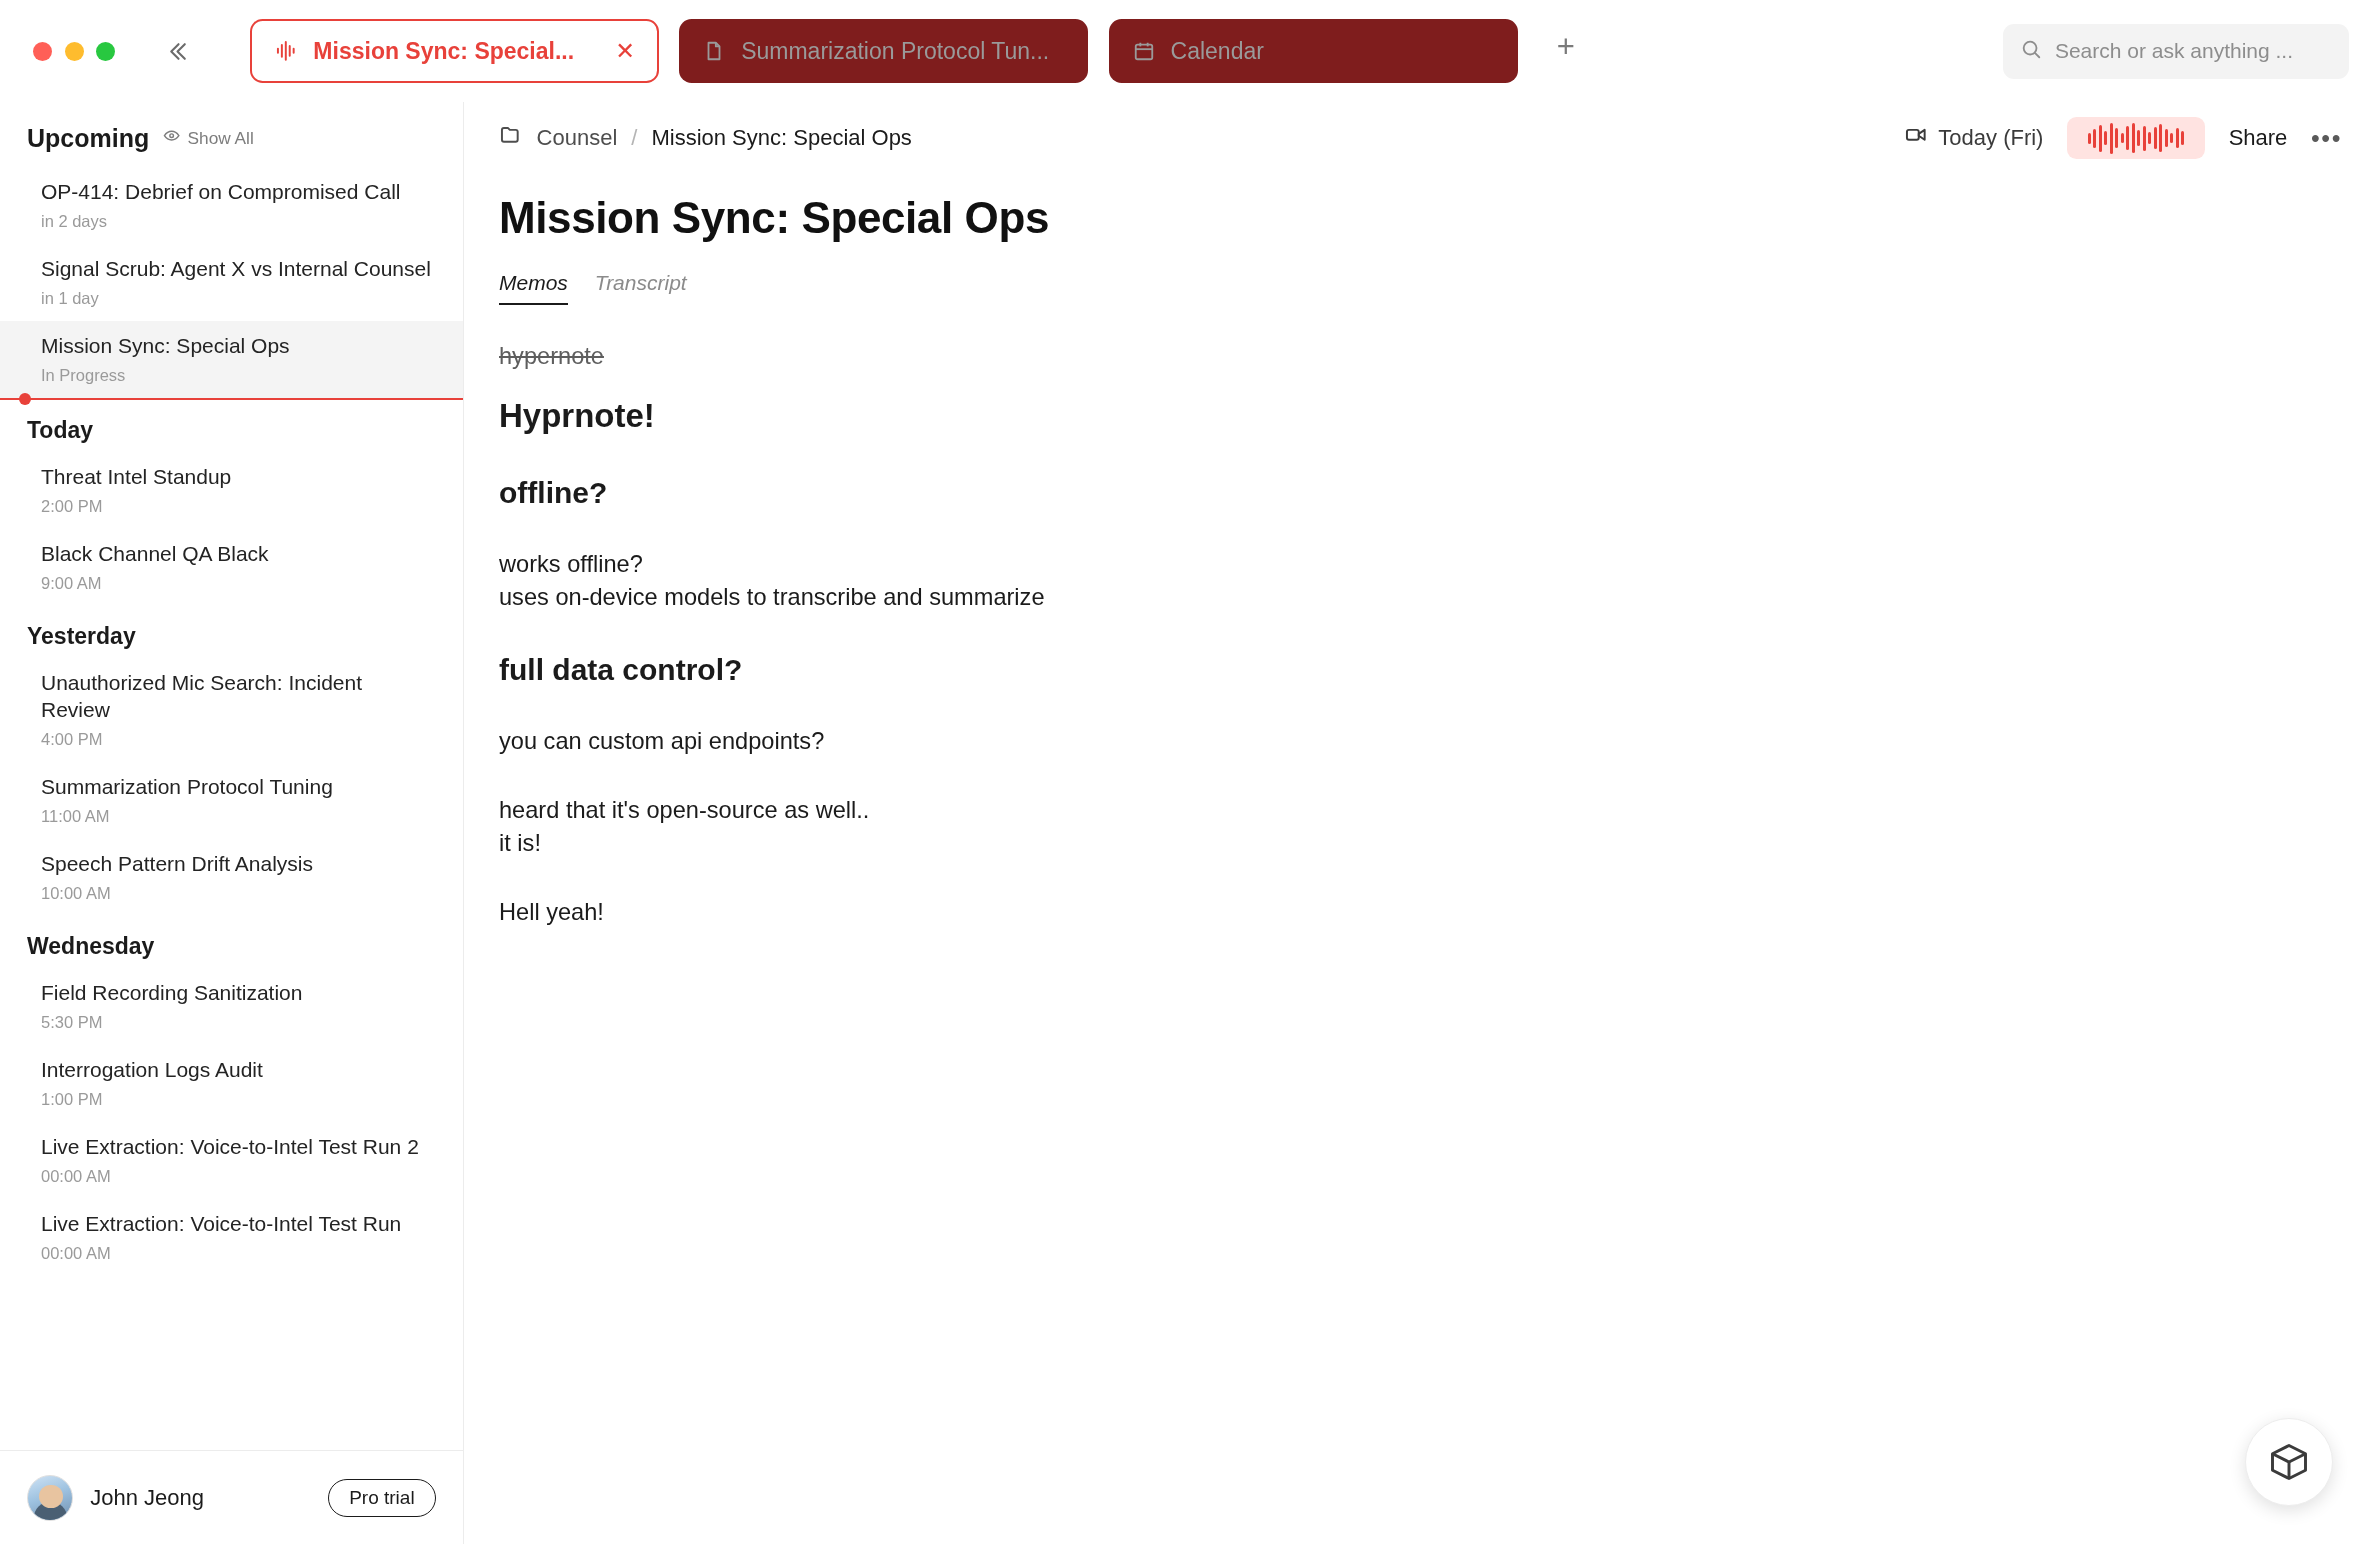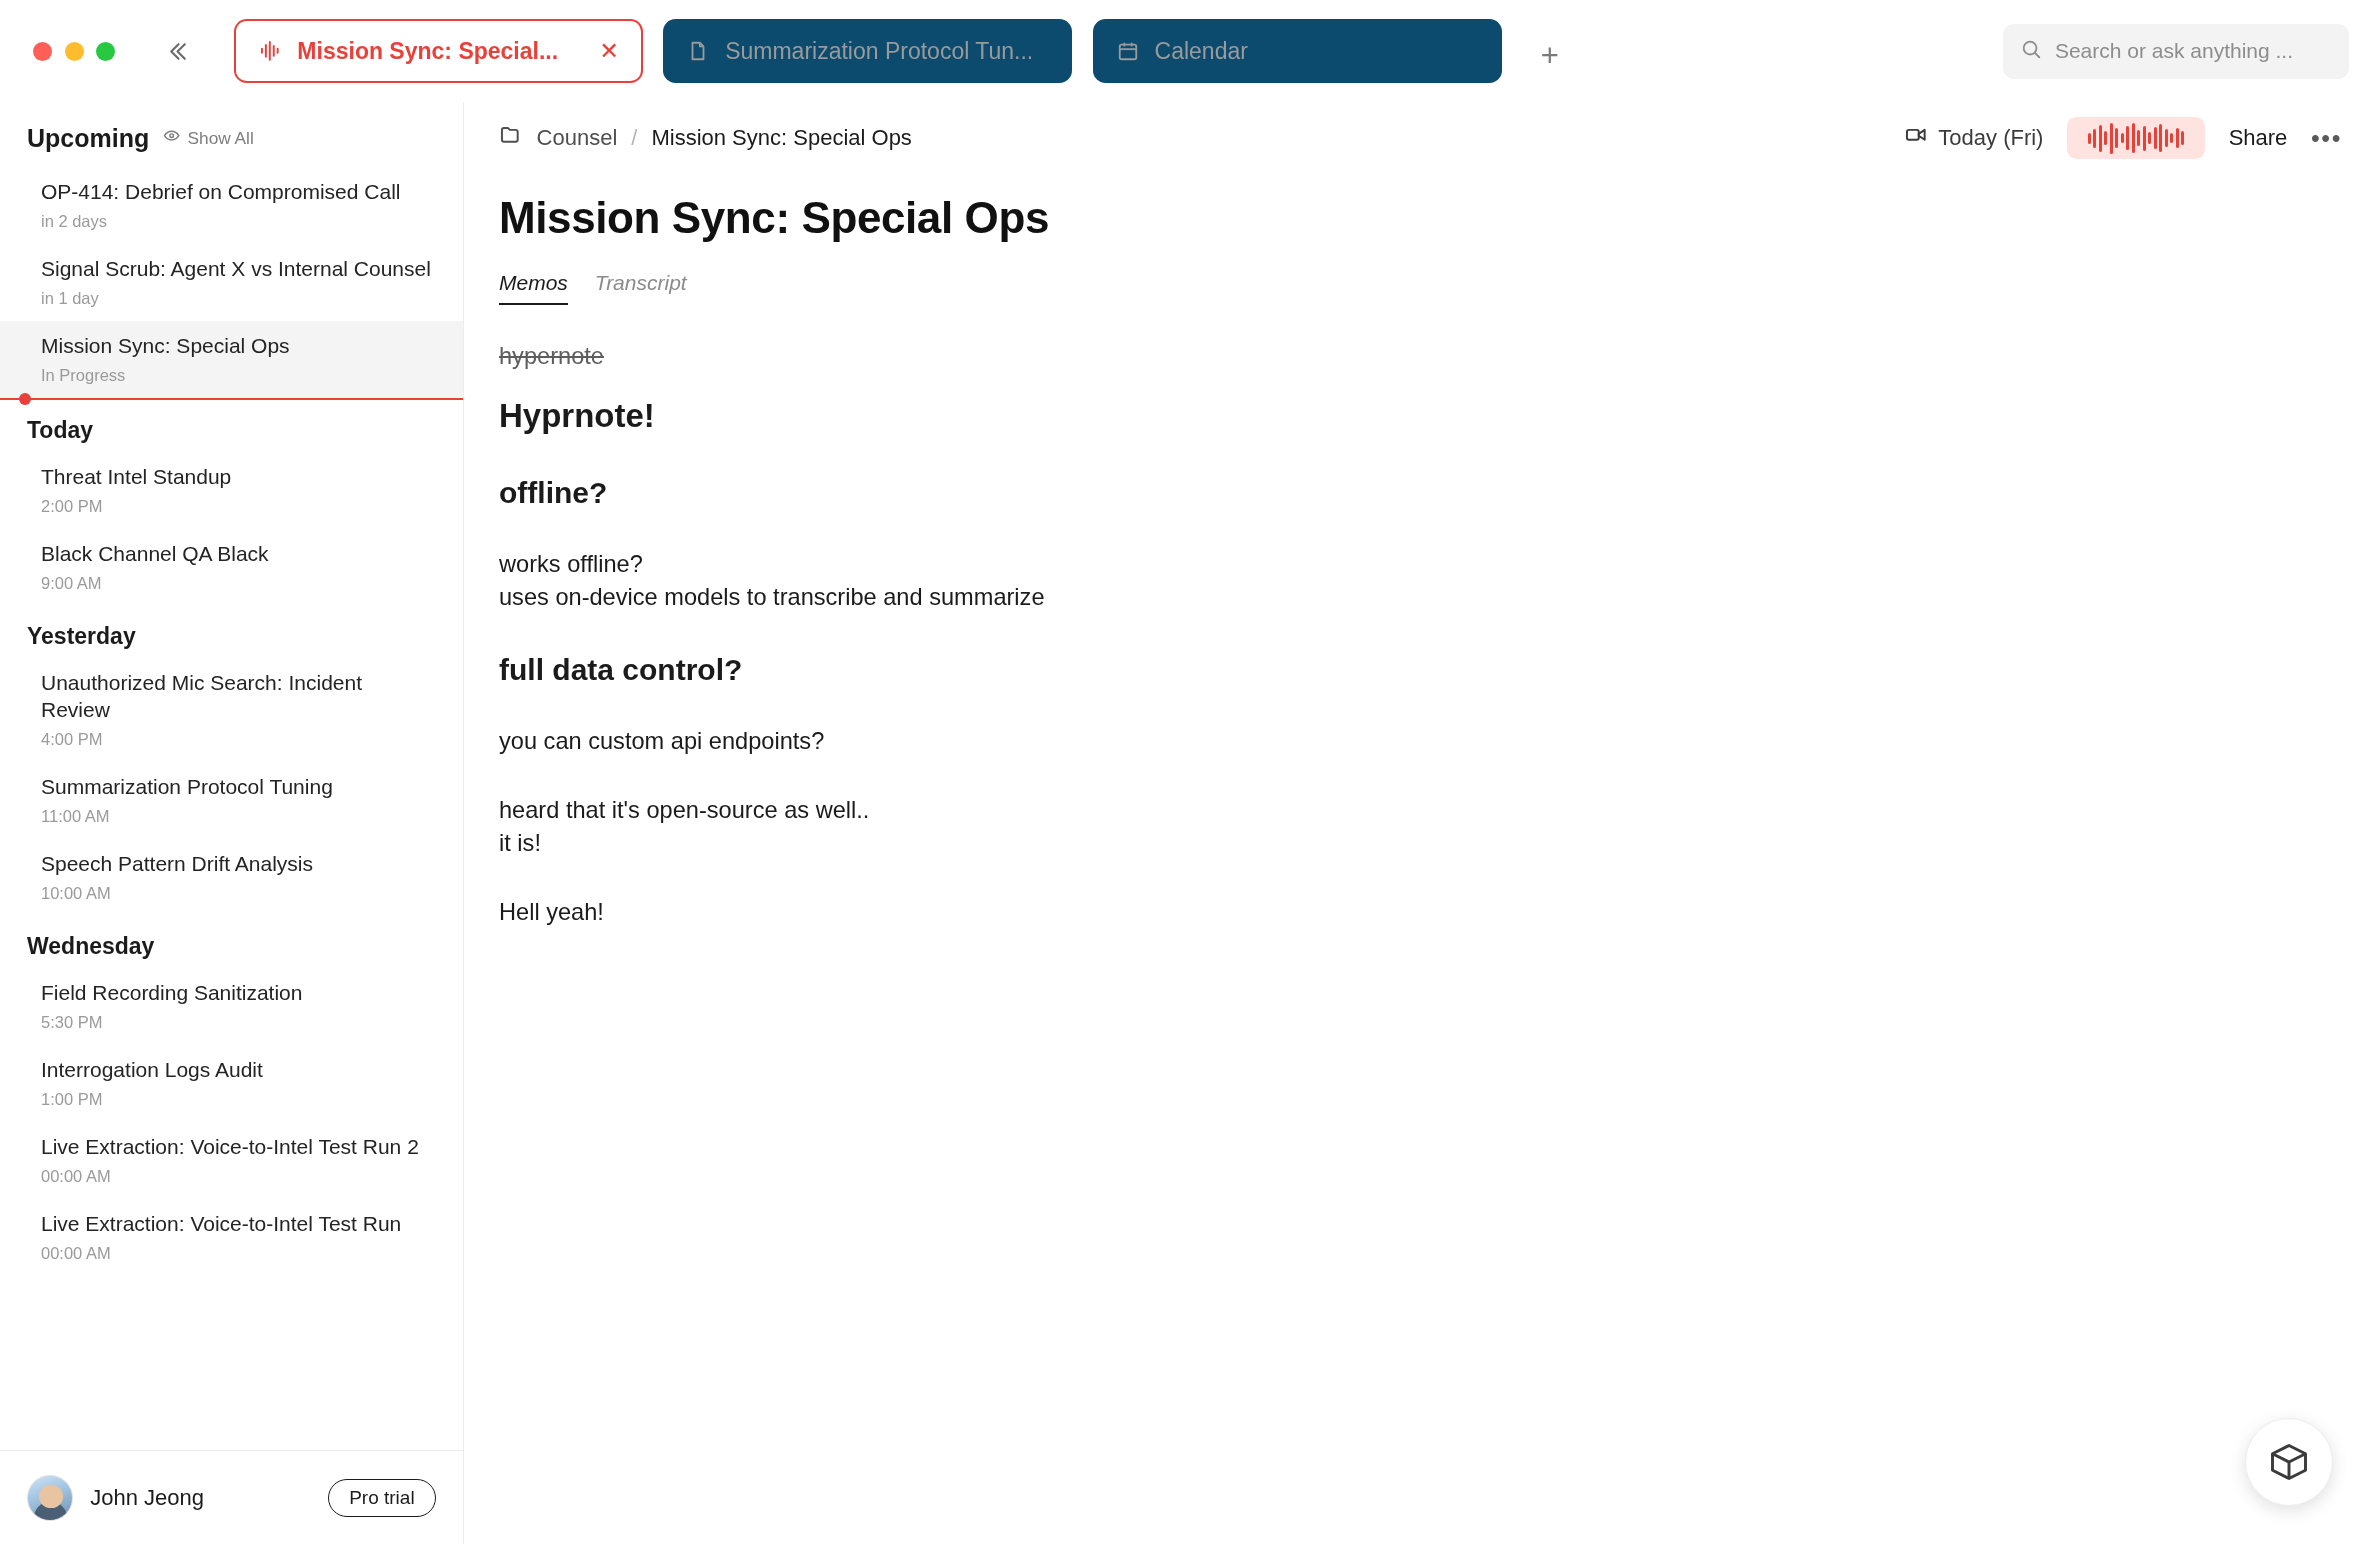"Mission Sync: Special..." .tabs { align-items: flex-end -> flex-start; margin-left: 36px -> 52px }
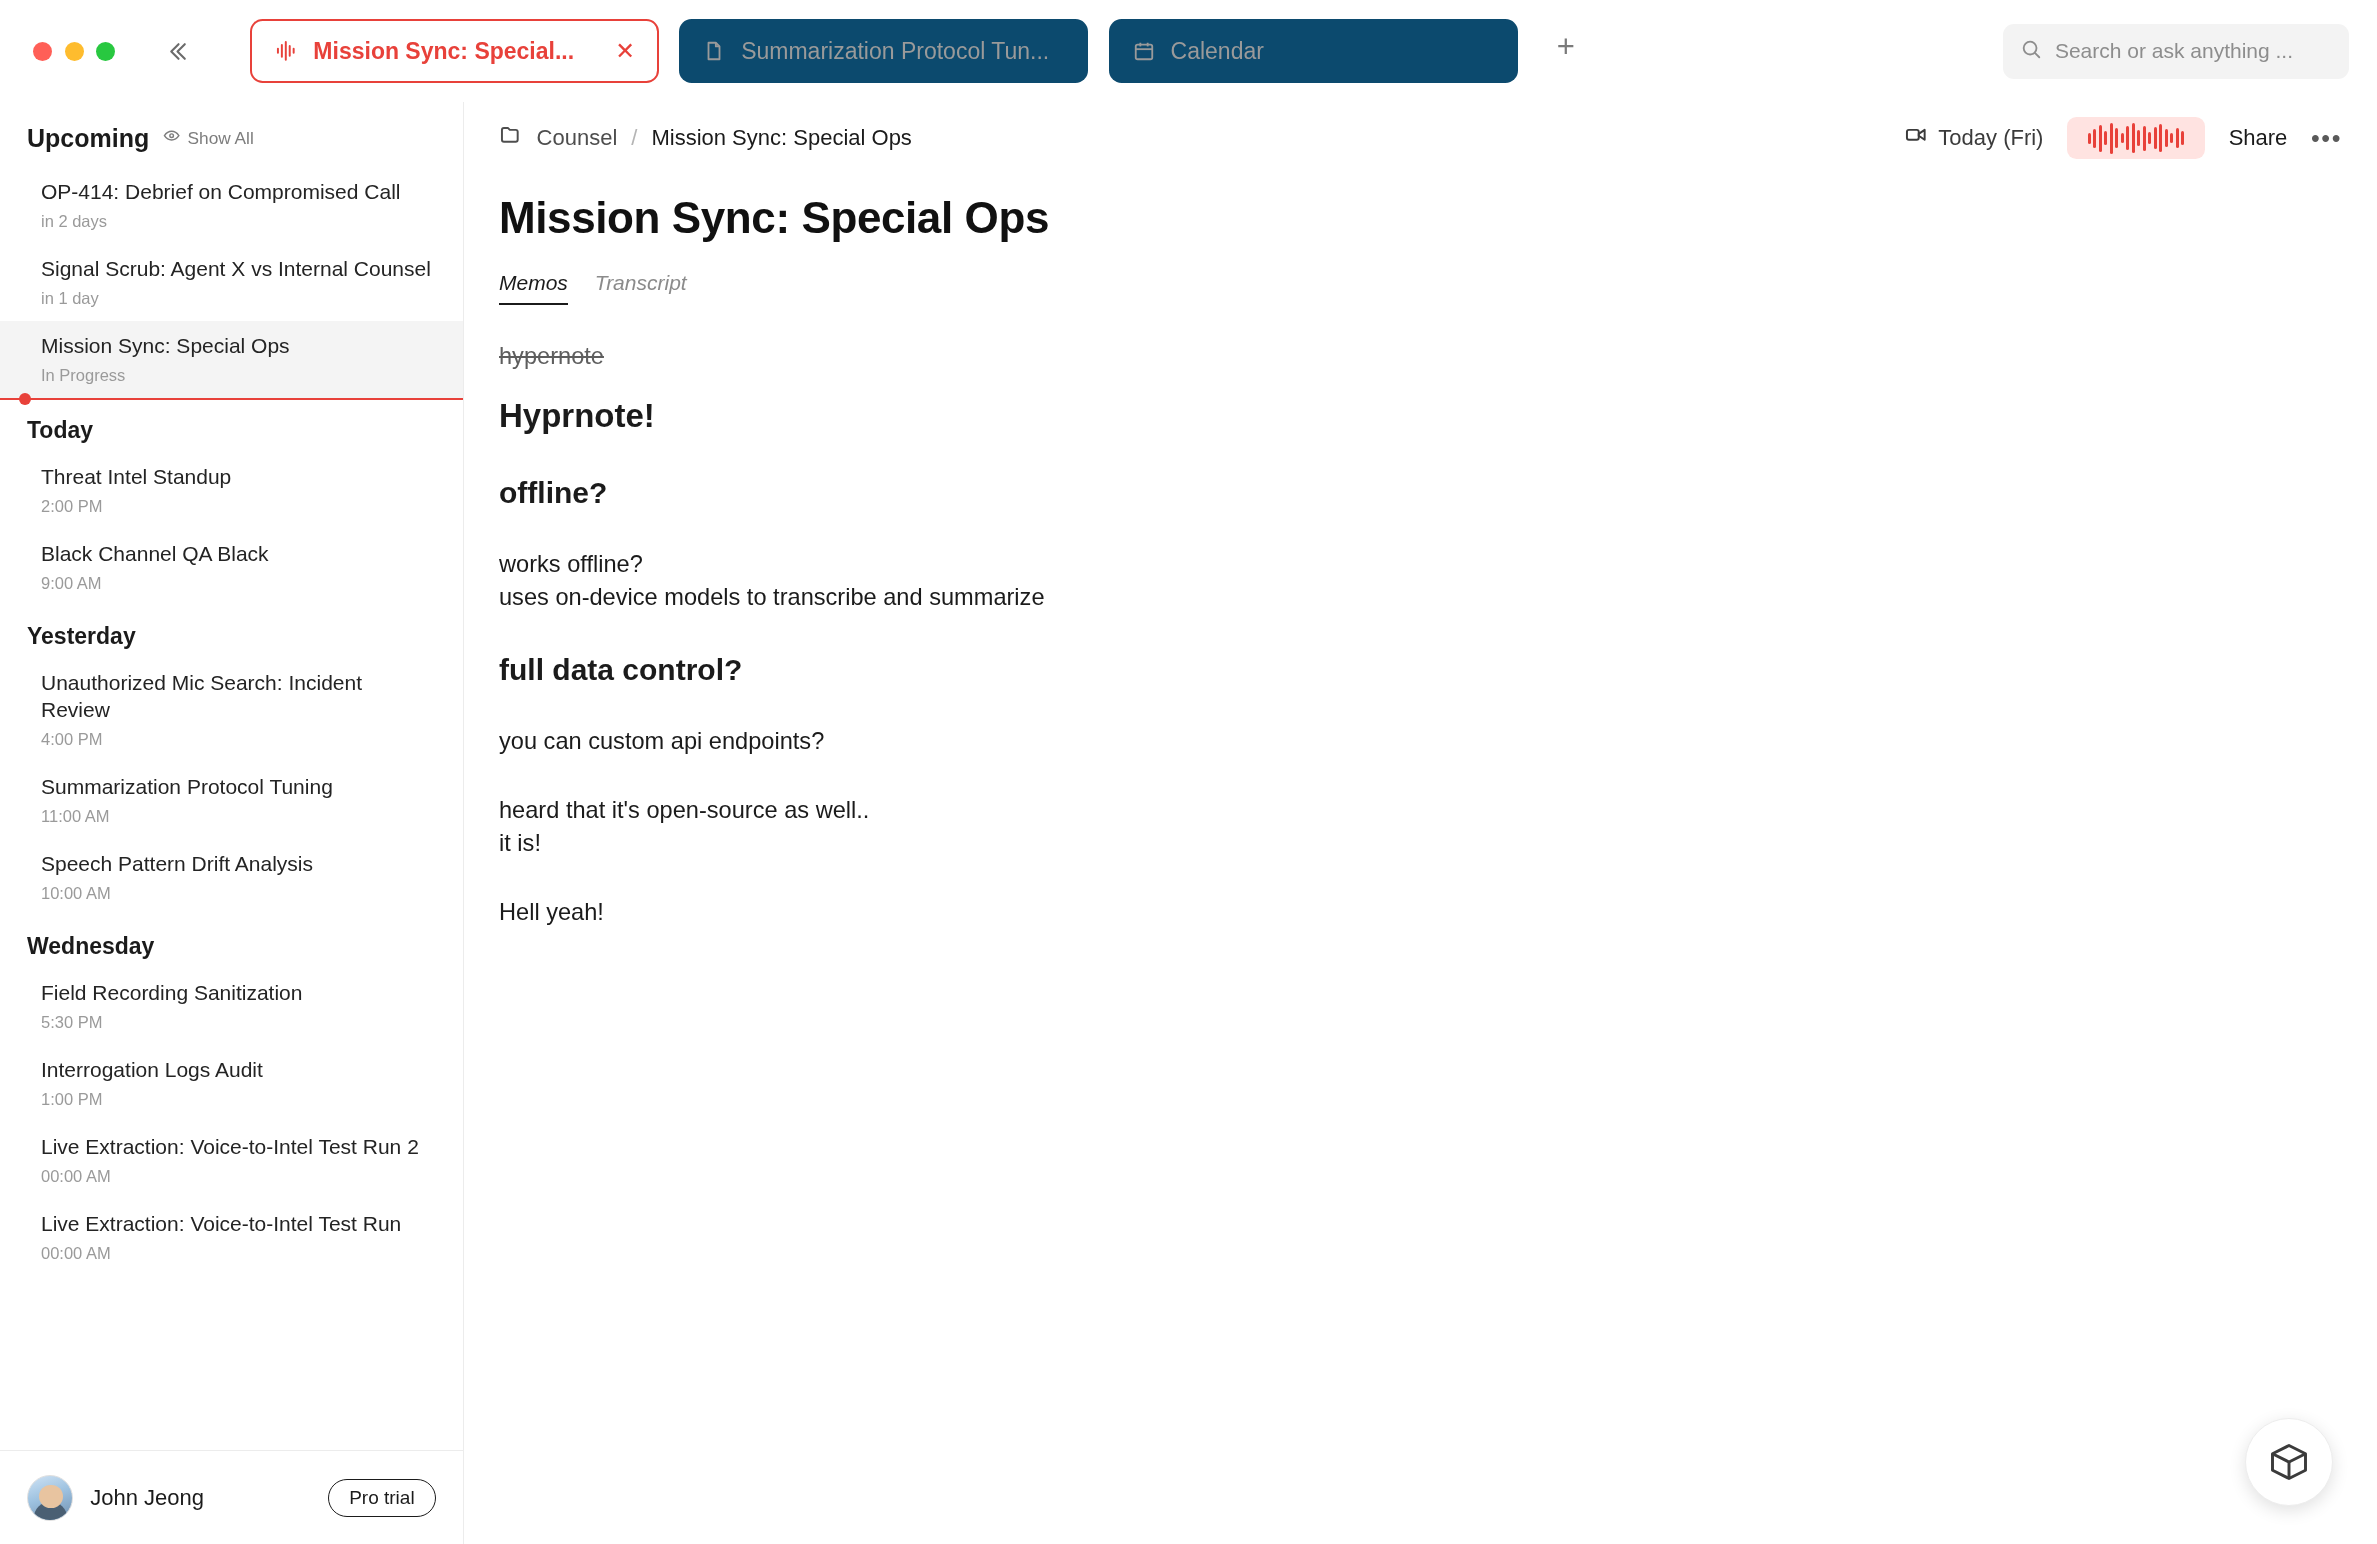"Summarization Protocol Tun..." .tab { background: #0c4a6e -> #7f1d1d }
